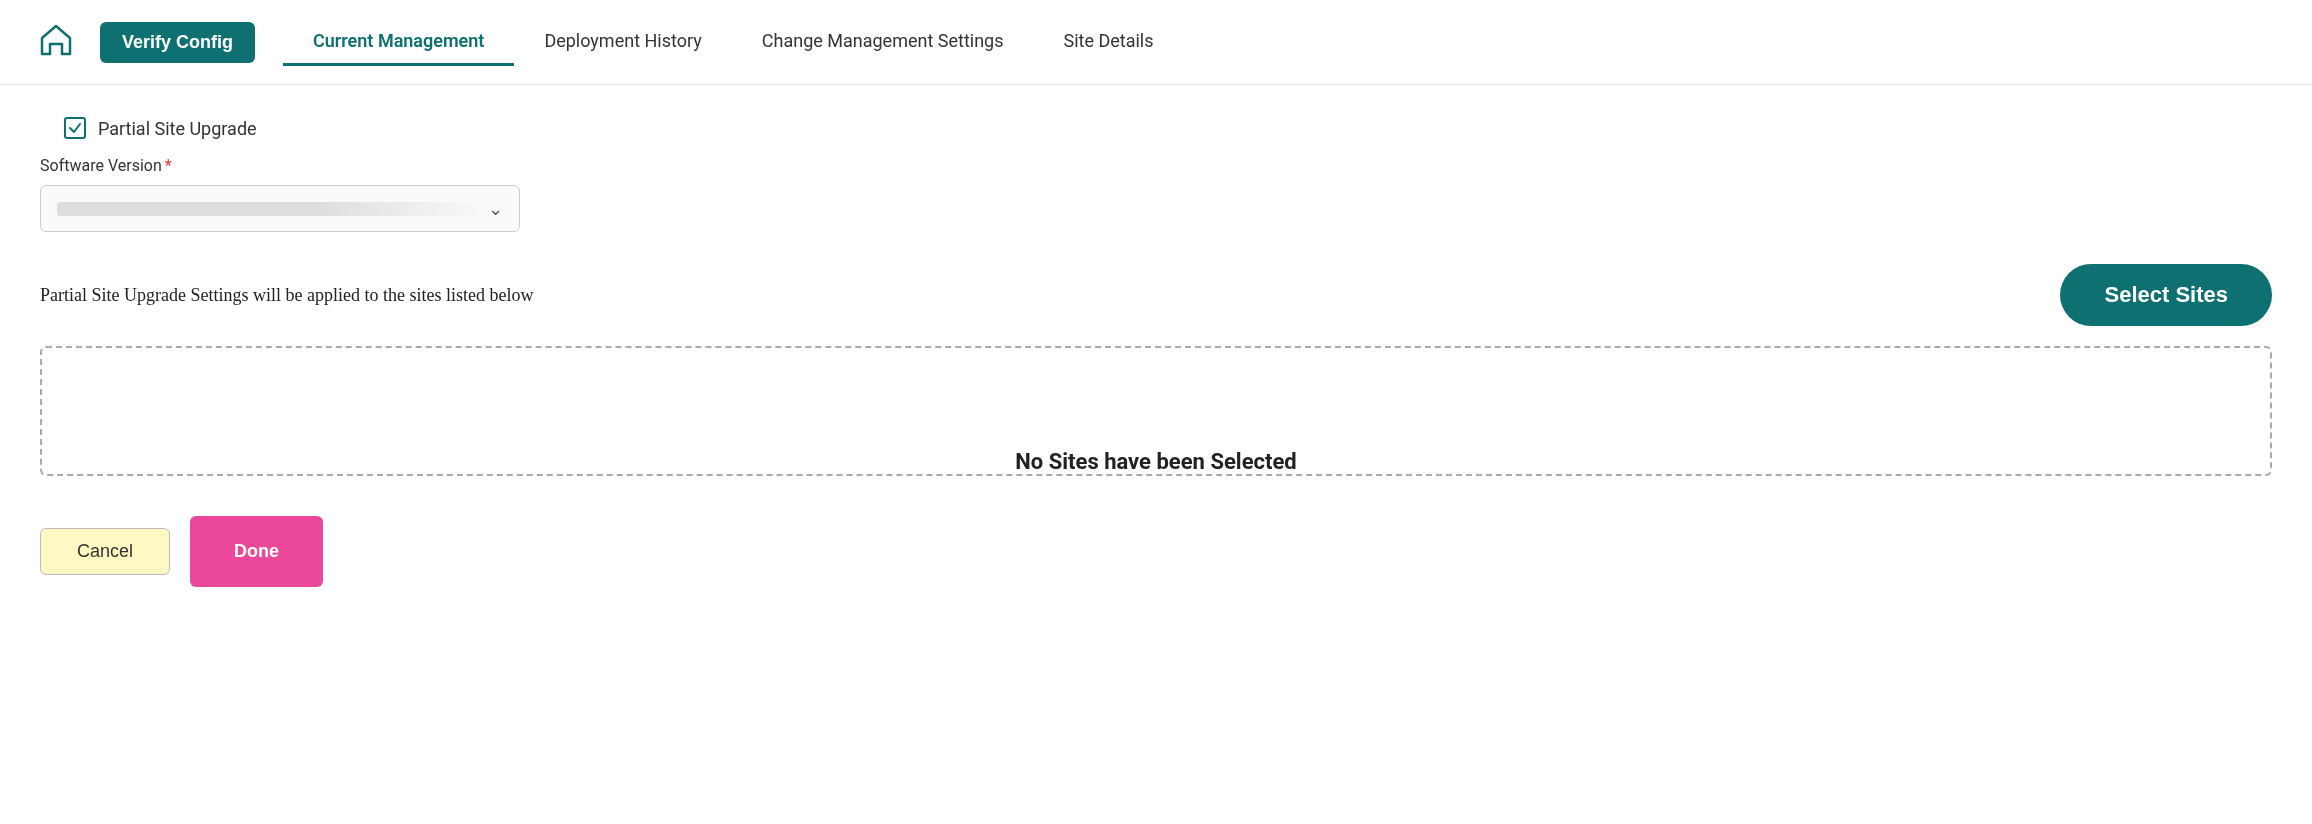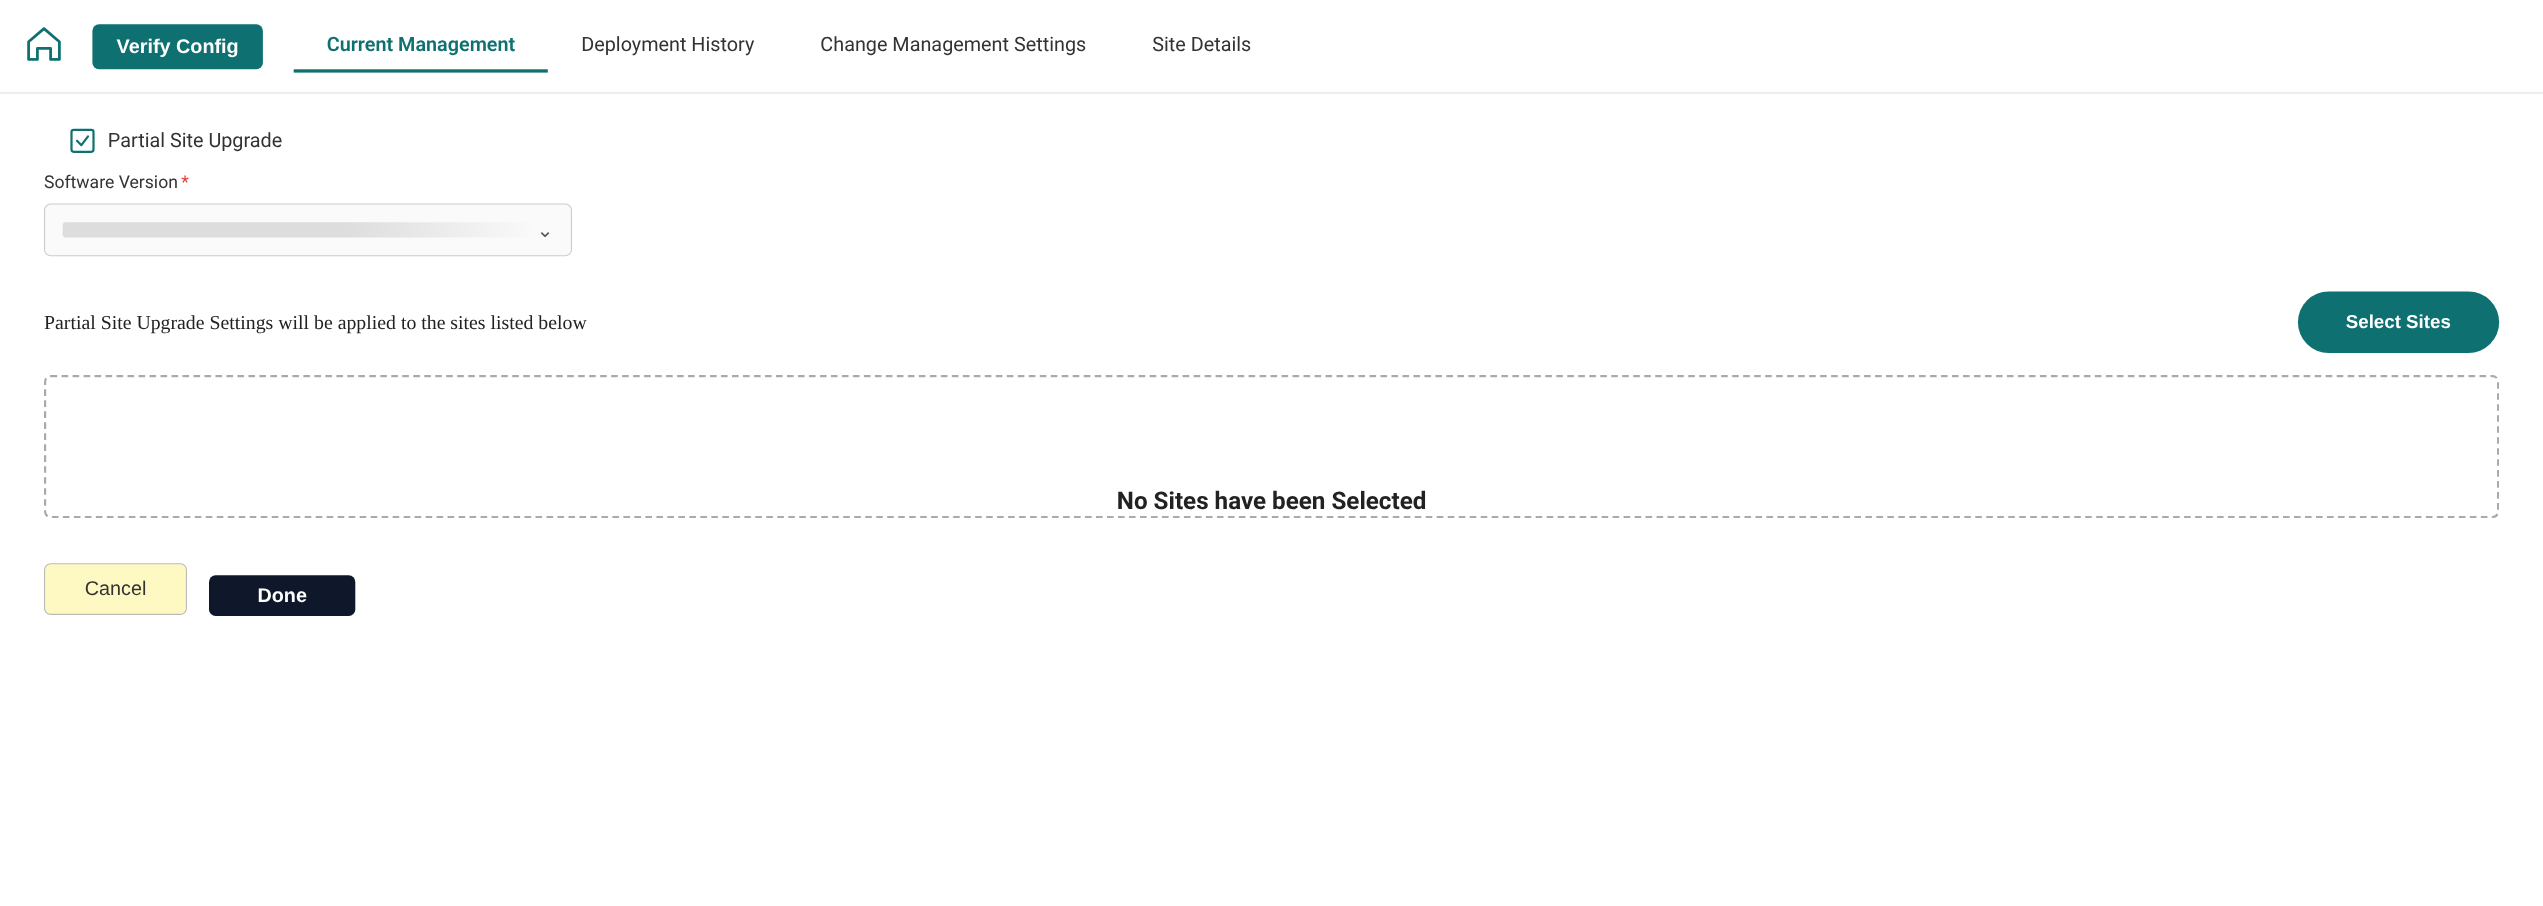"Verify Config" .header { padding: 18px 20px -> 18px 36px }
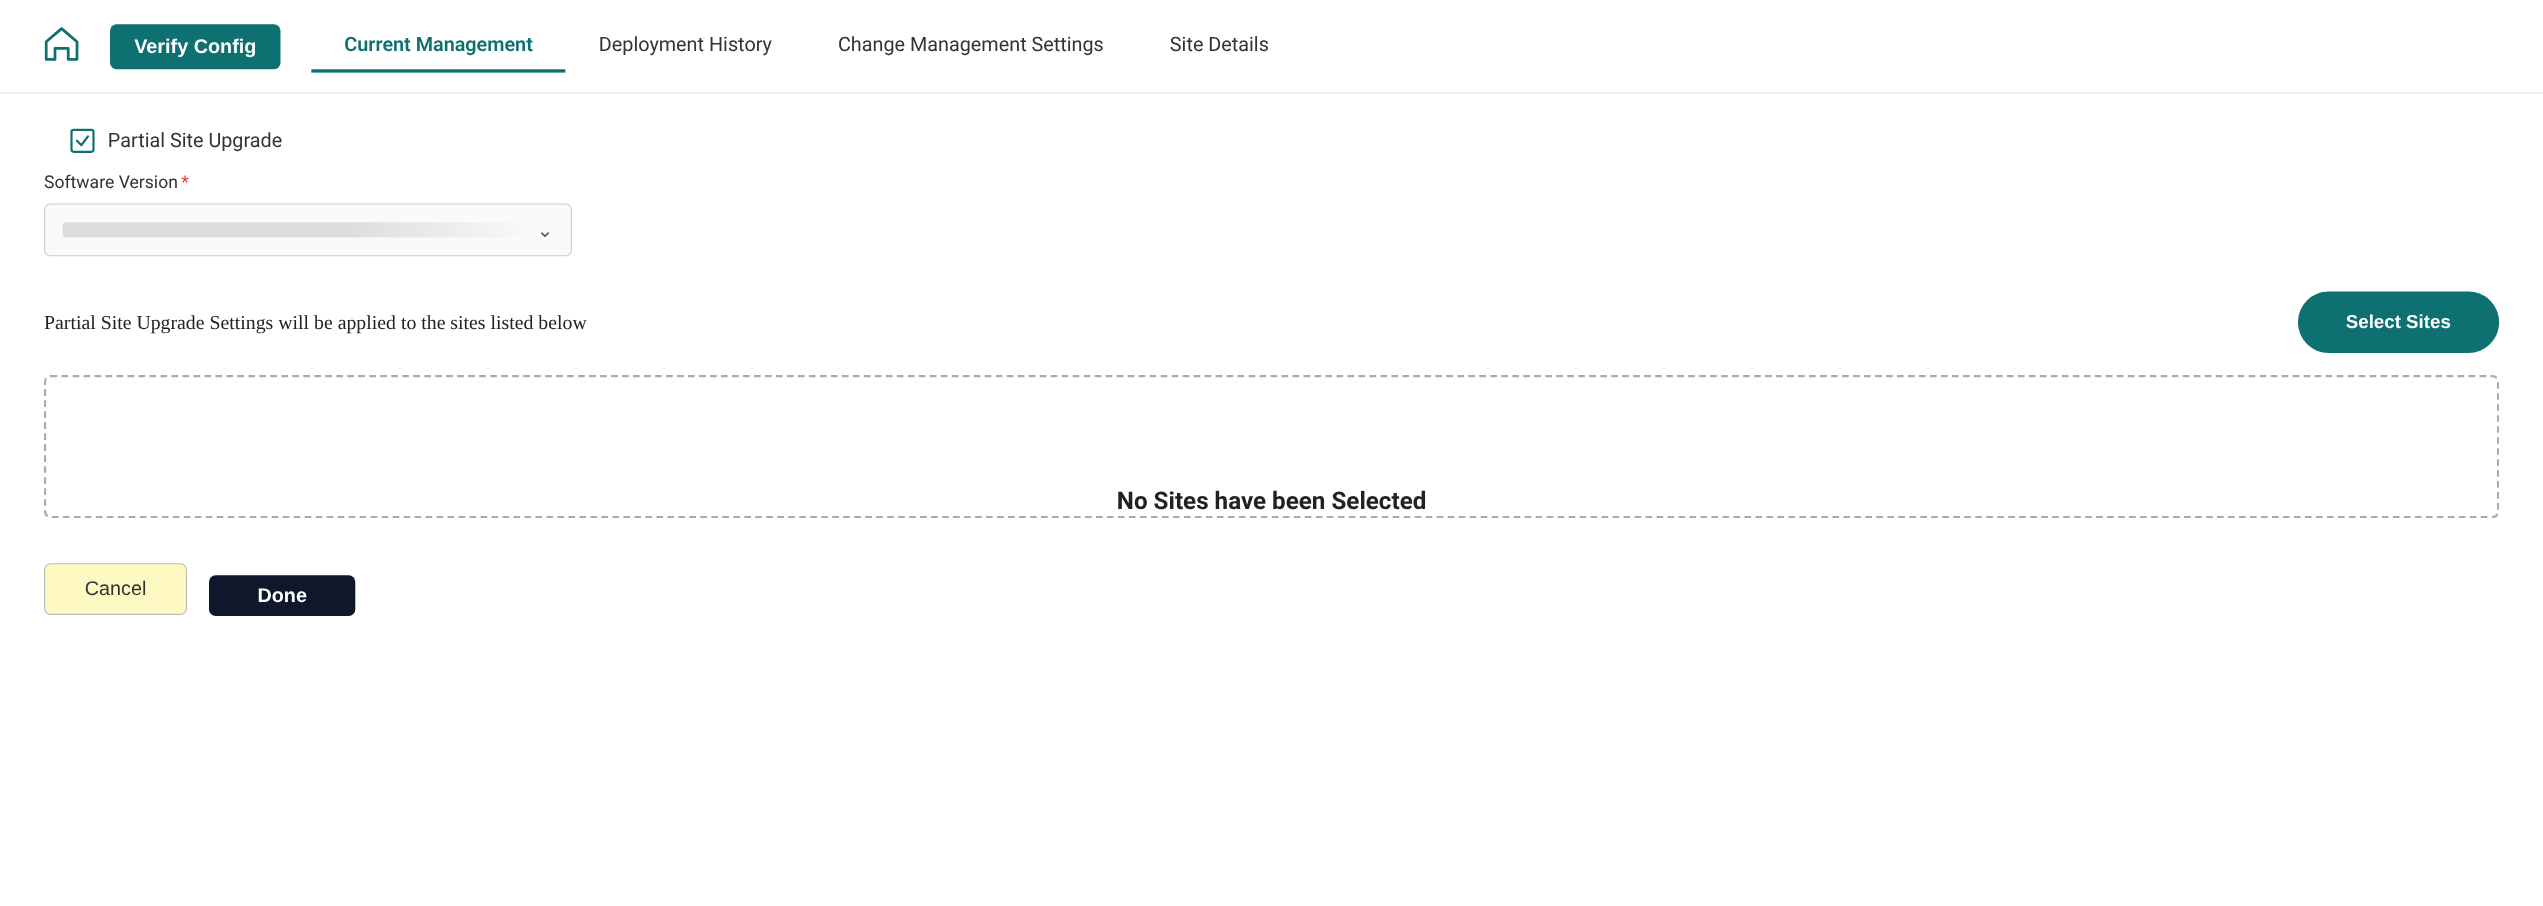"Select Sites" .select-sites-btn { font-size: 17px -> 22px }
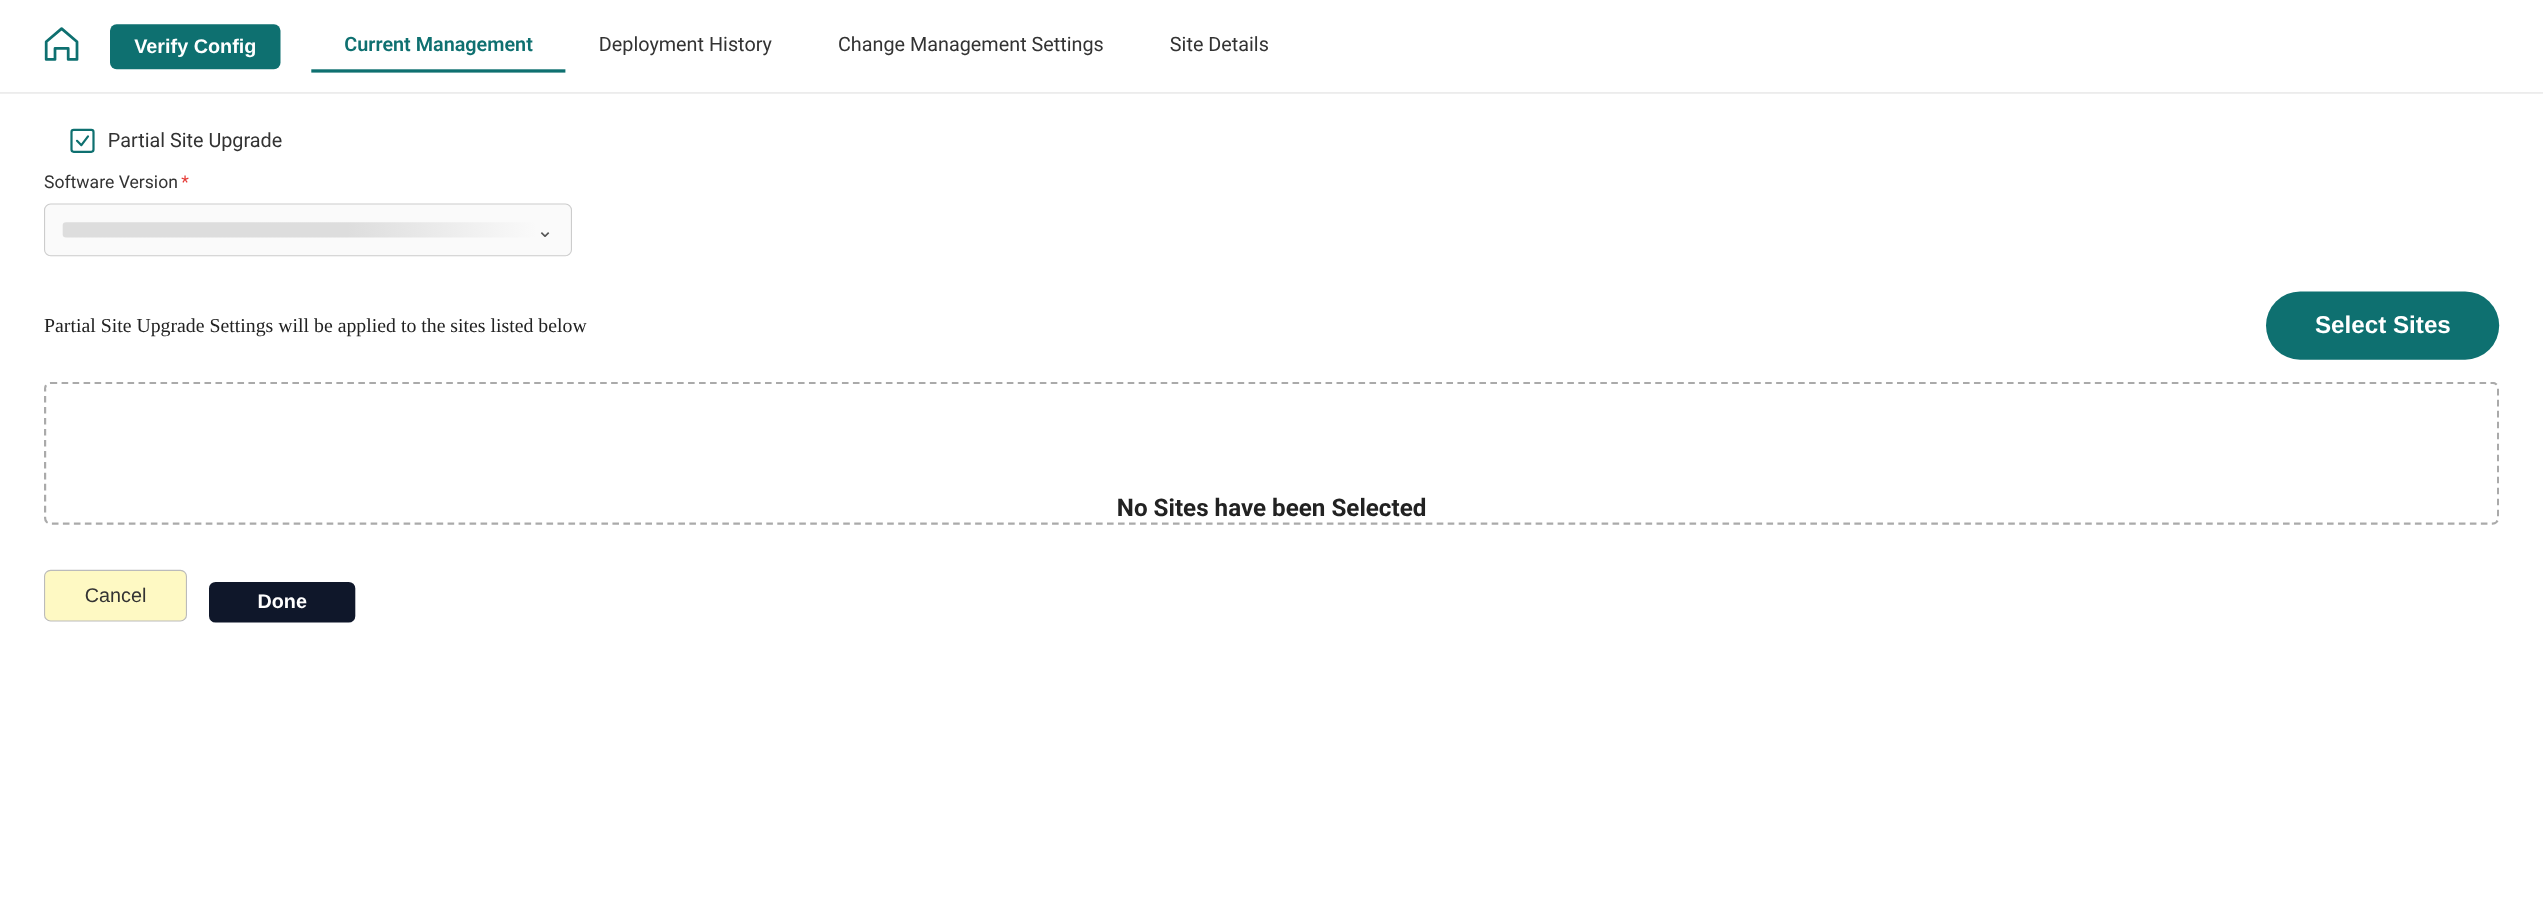"Done" .done-btn { background: #0f172a -> #ec4899; margin-top: 12px -> none; padding: 8px 44px -> 25px 44px }
